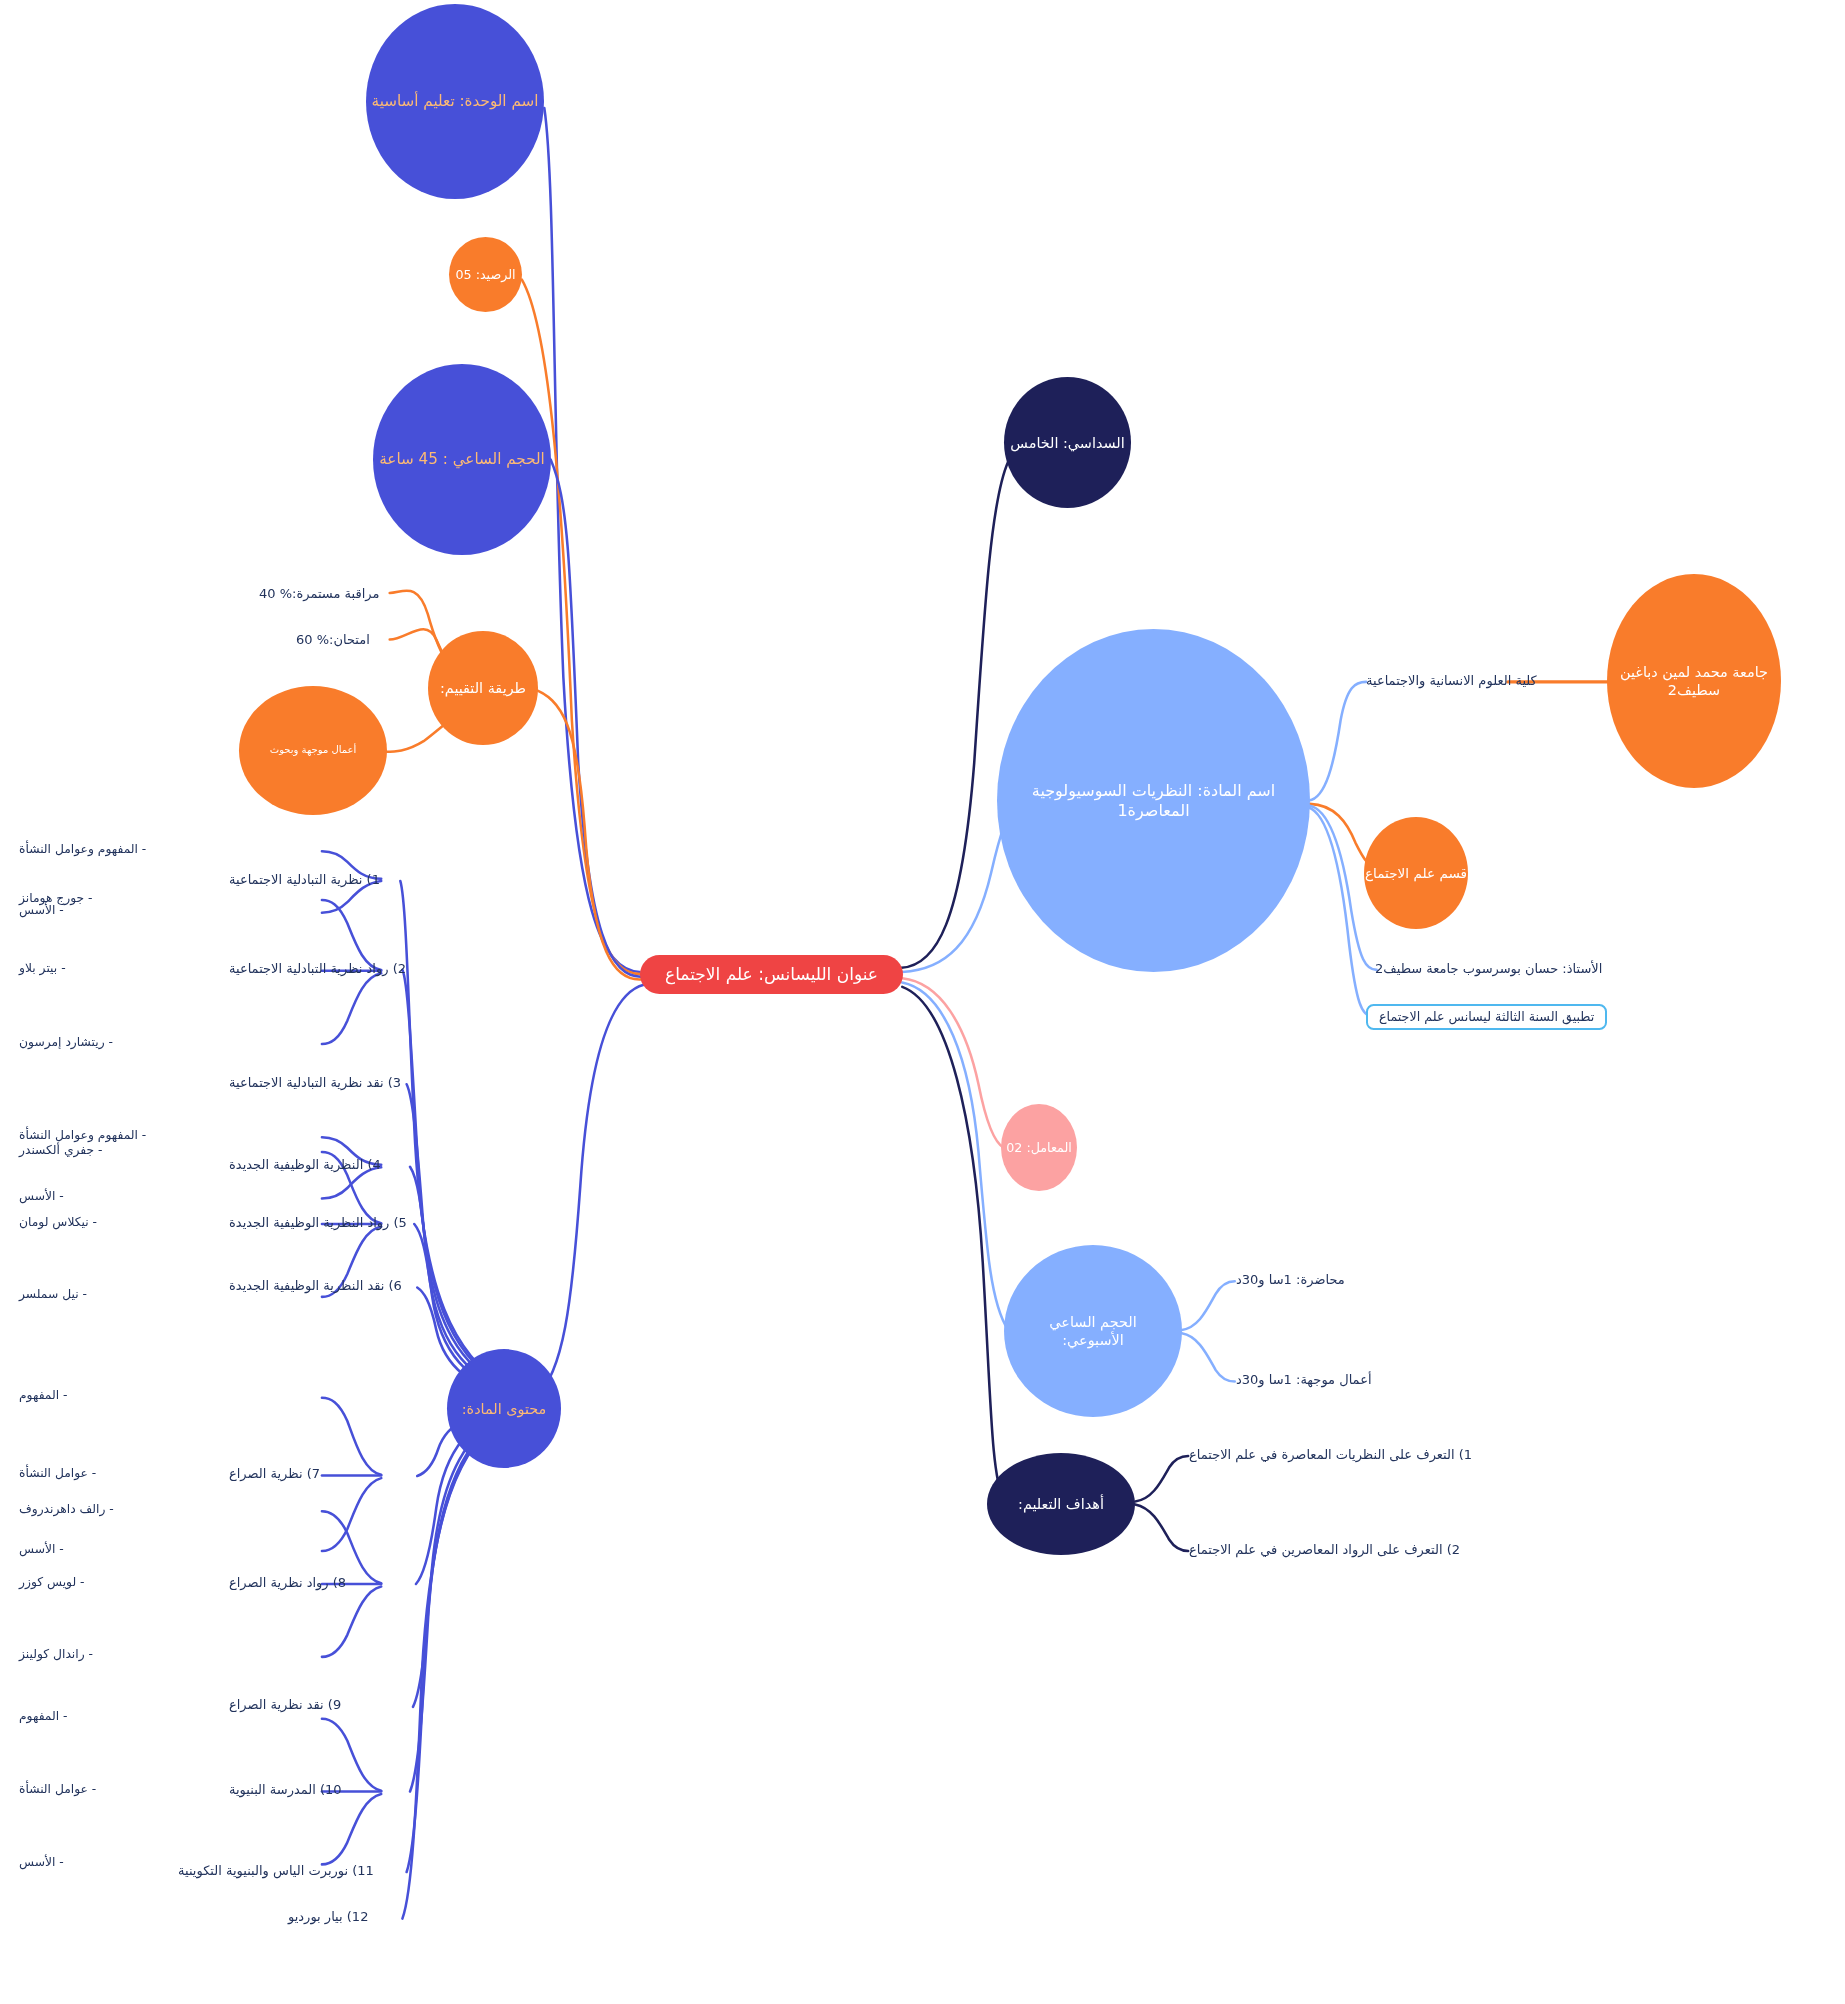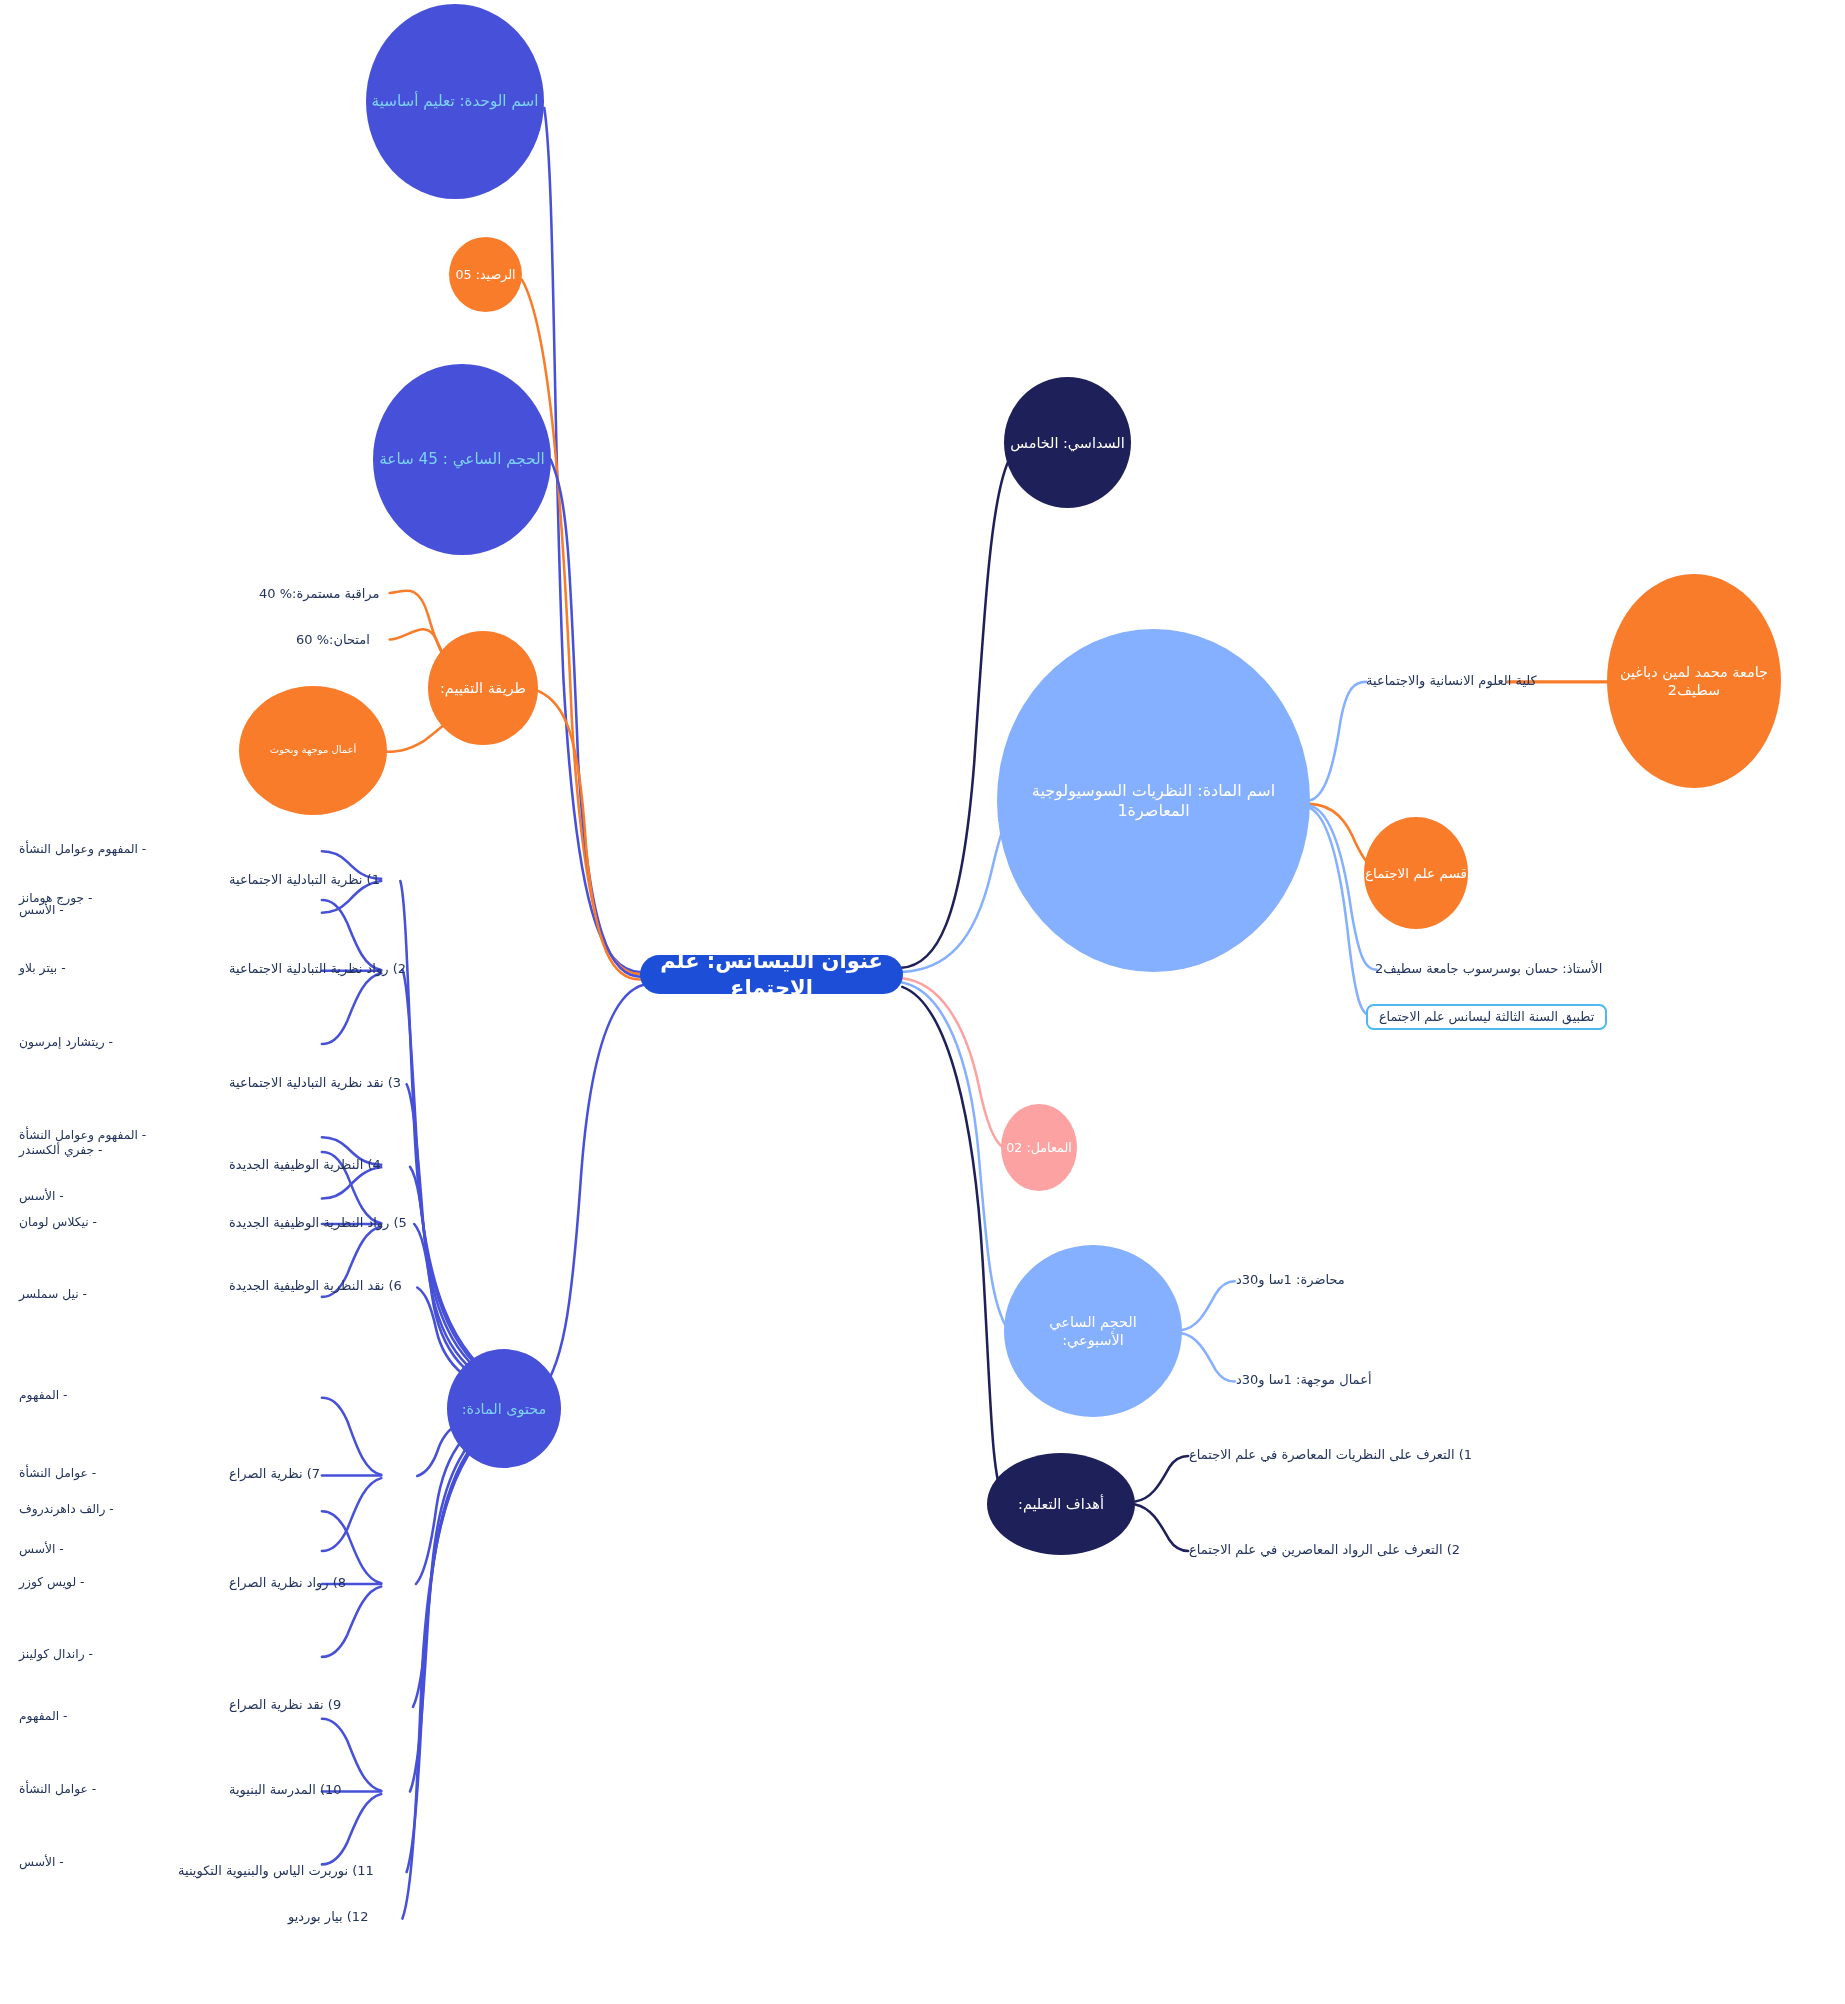"اسم الوحدة: تعليم أساسية" .c-royal { color: #7dd3fc -> #fdba74 }
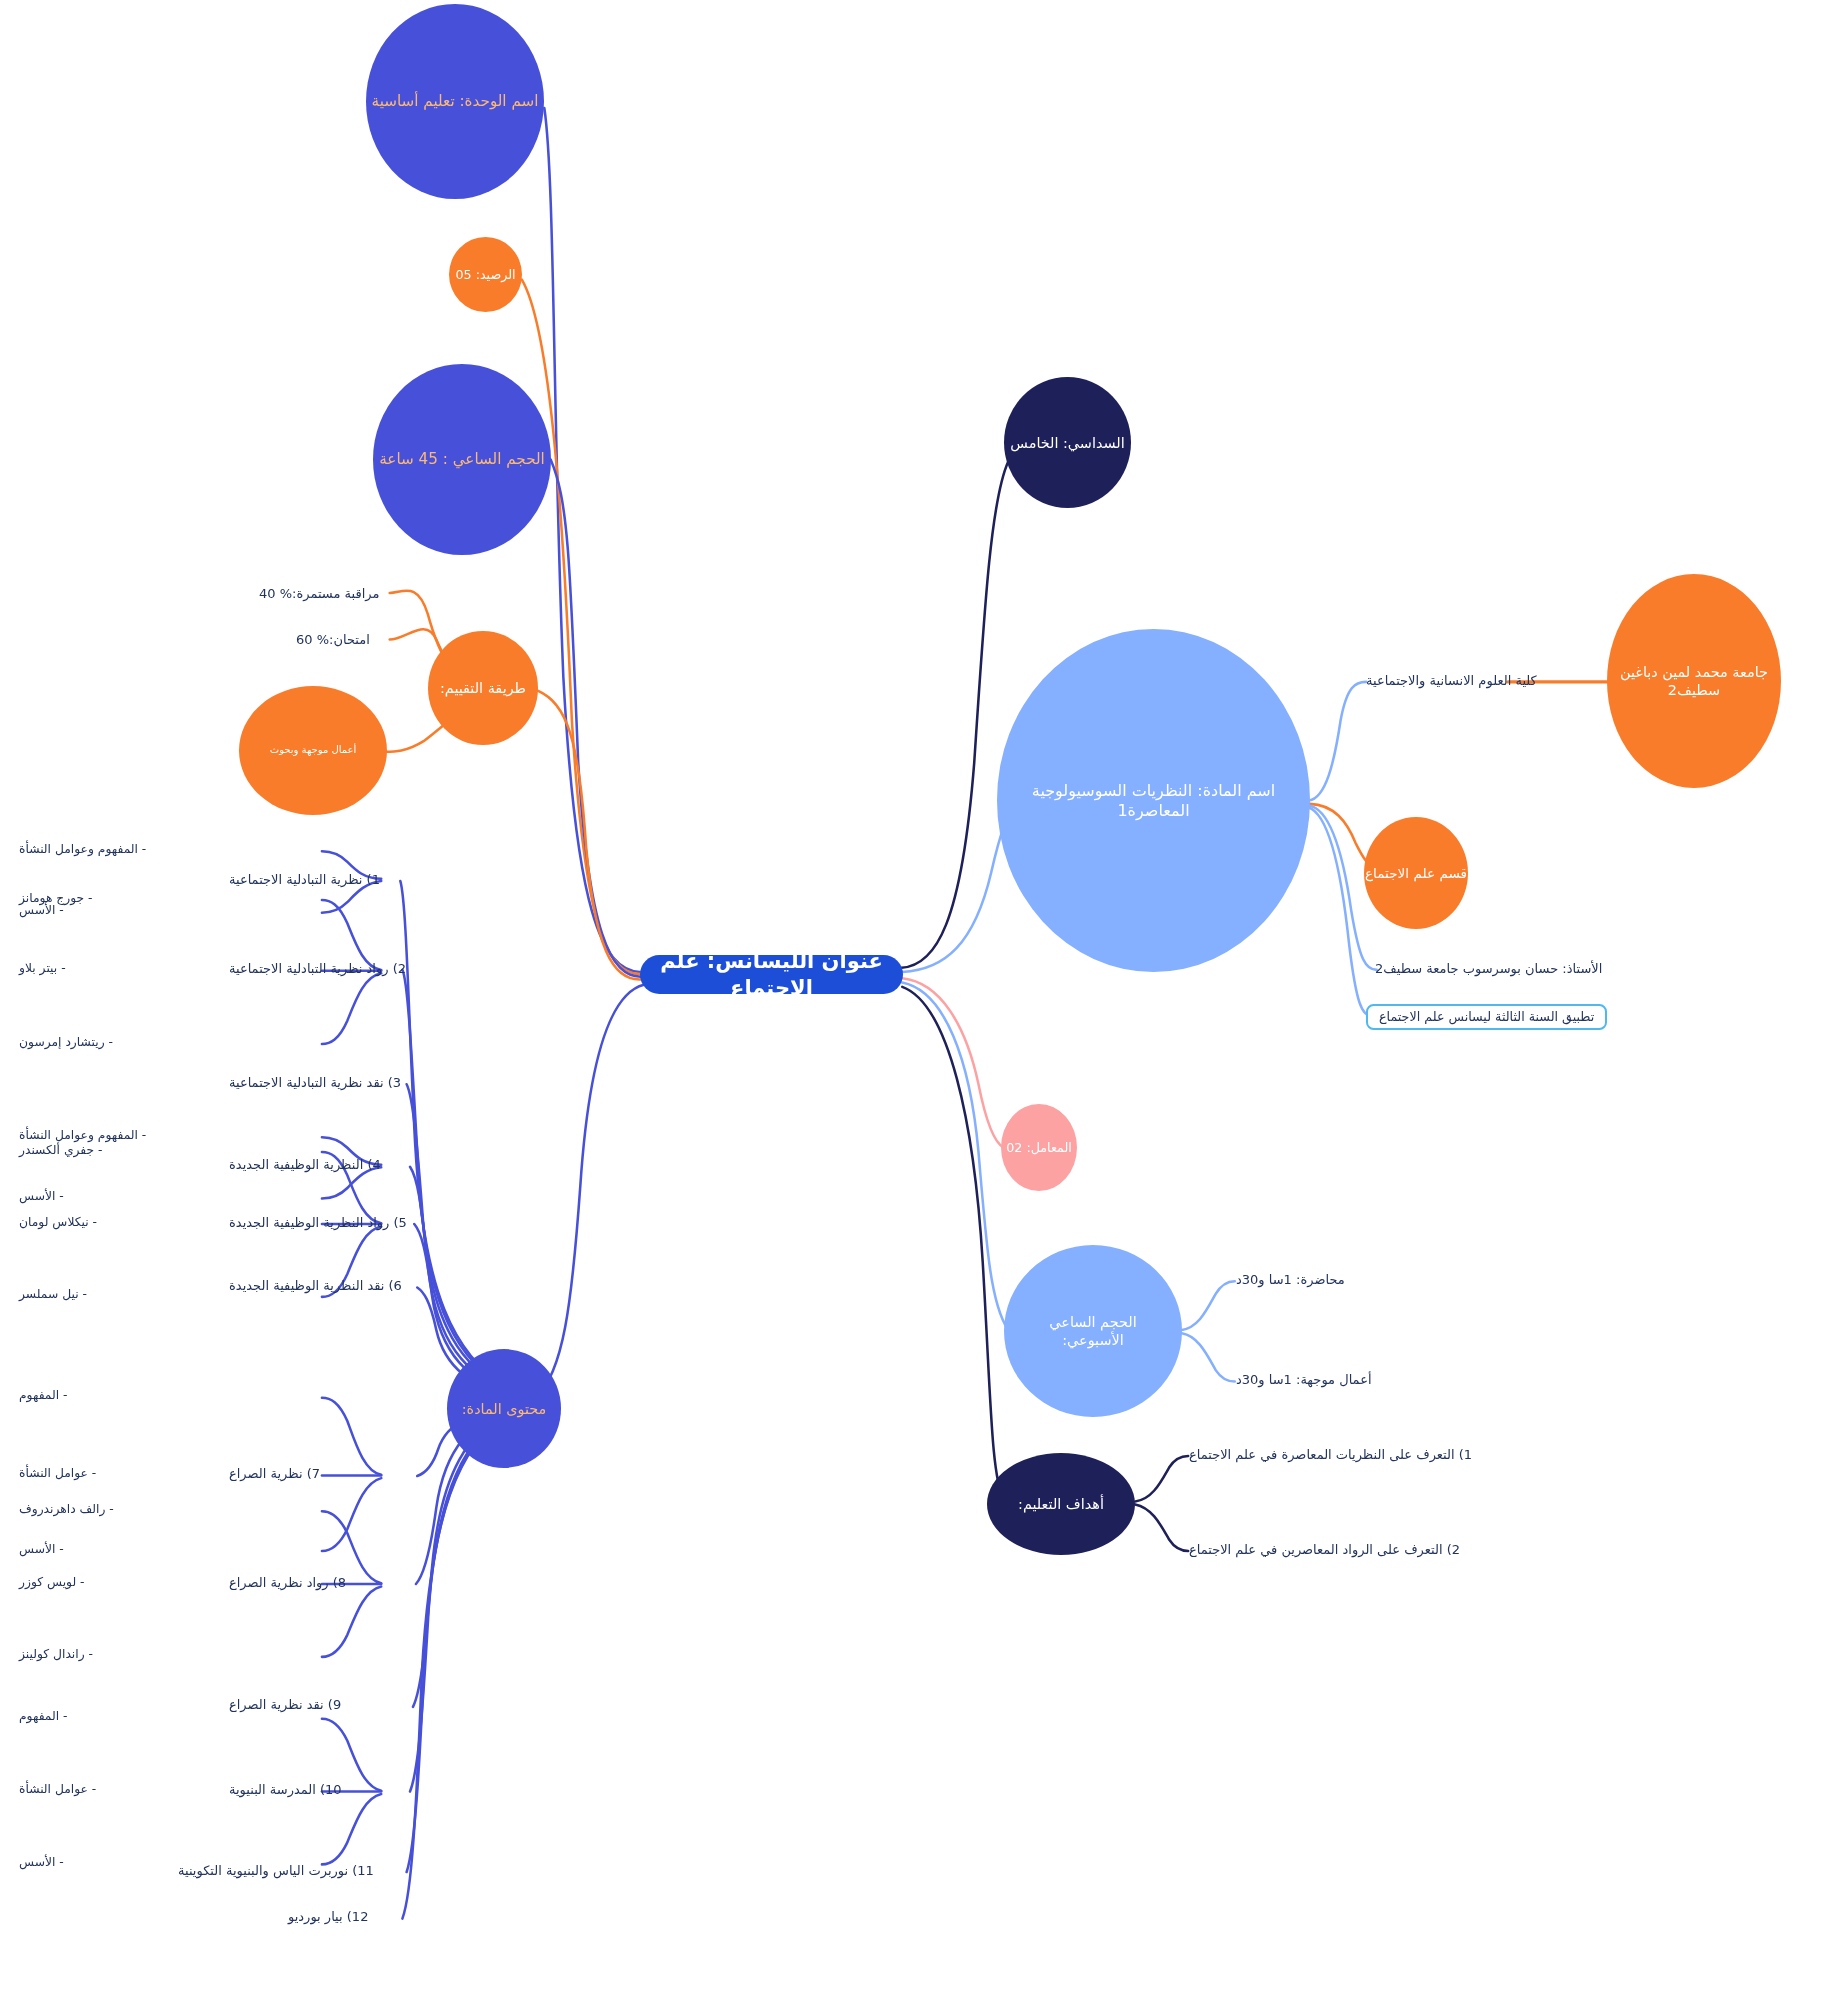"عنوان الليسانس: علم الاجتماع" .central { background: #1d4ed8 -> #ef4444; font-size: 21px -> 17px; font-weight: 700 -> 400 }
